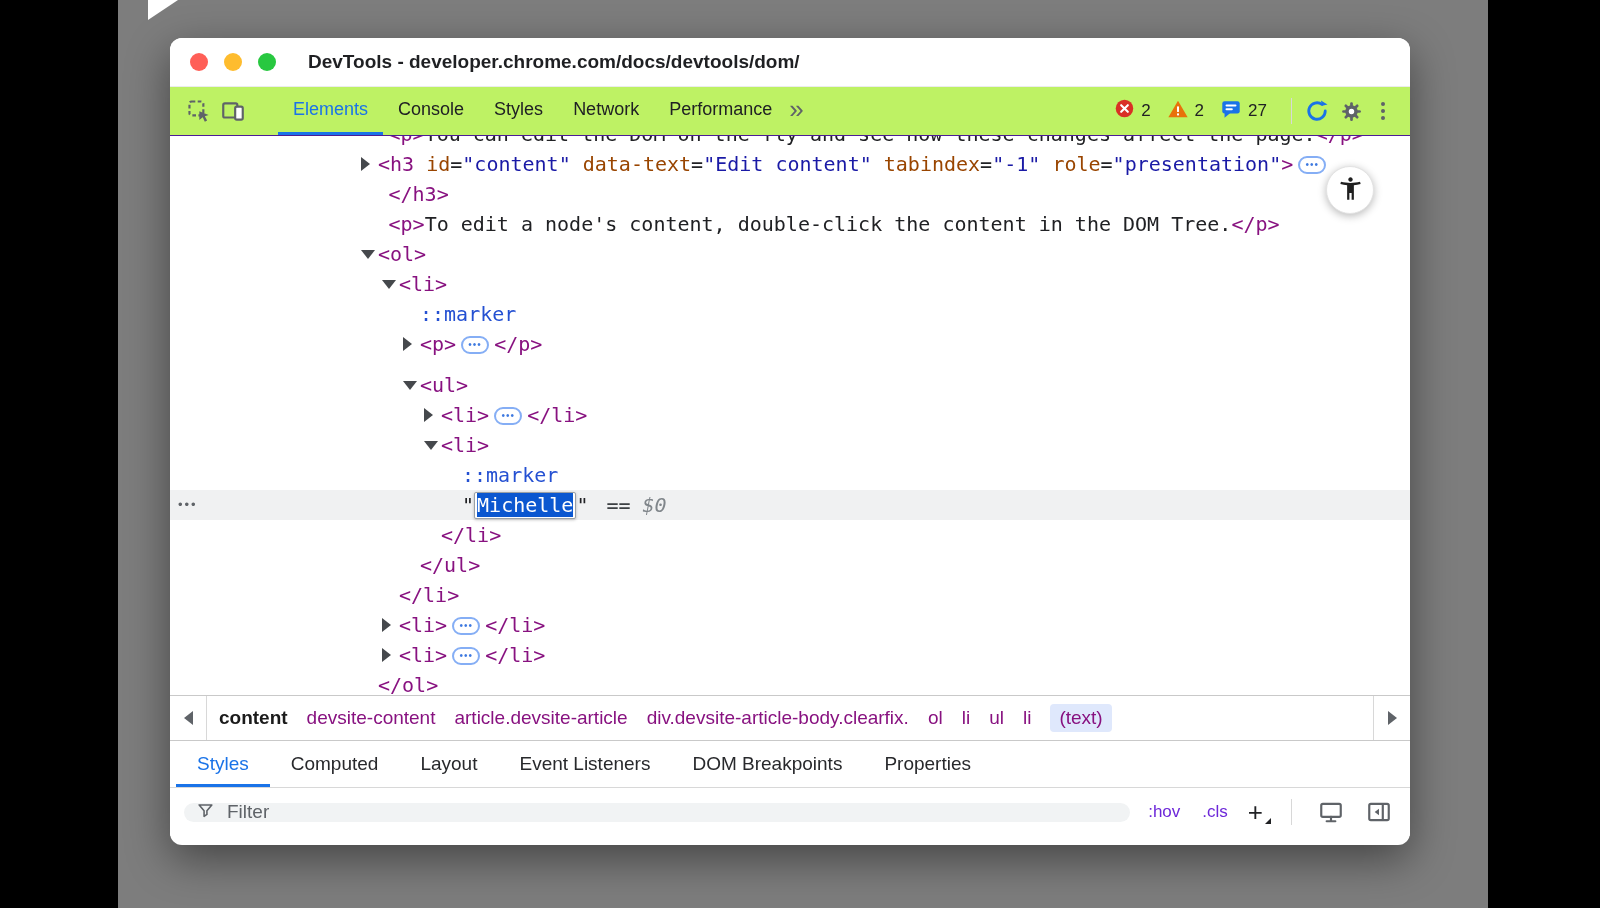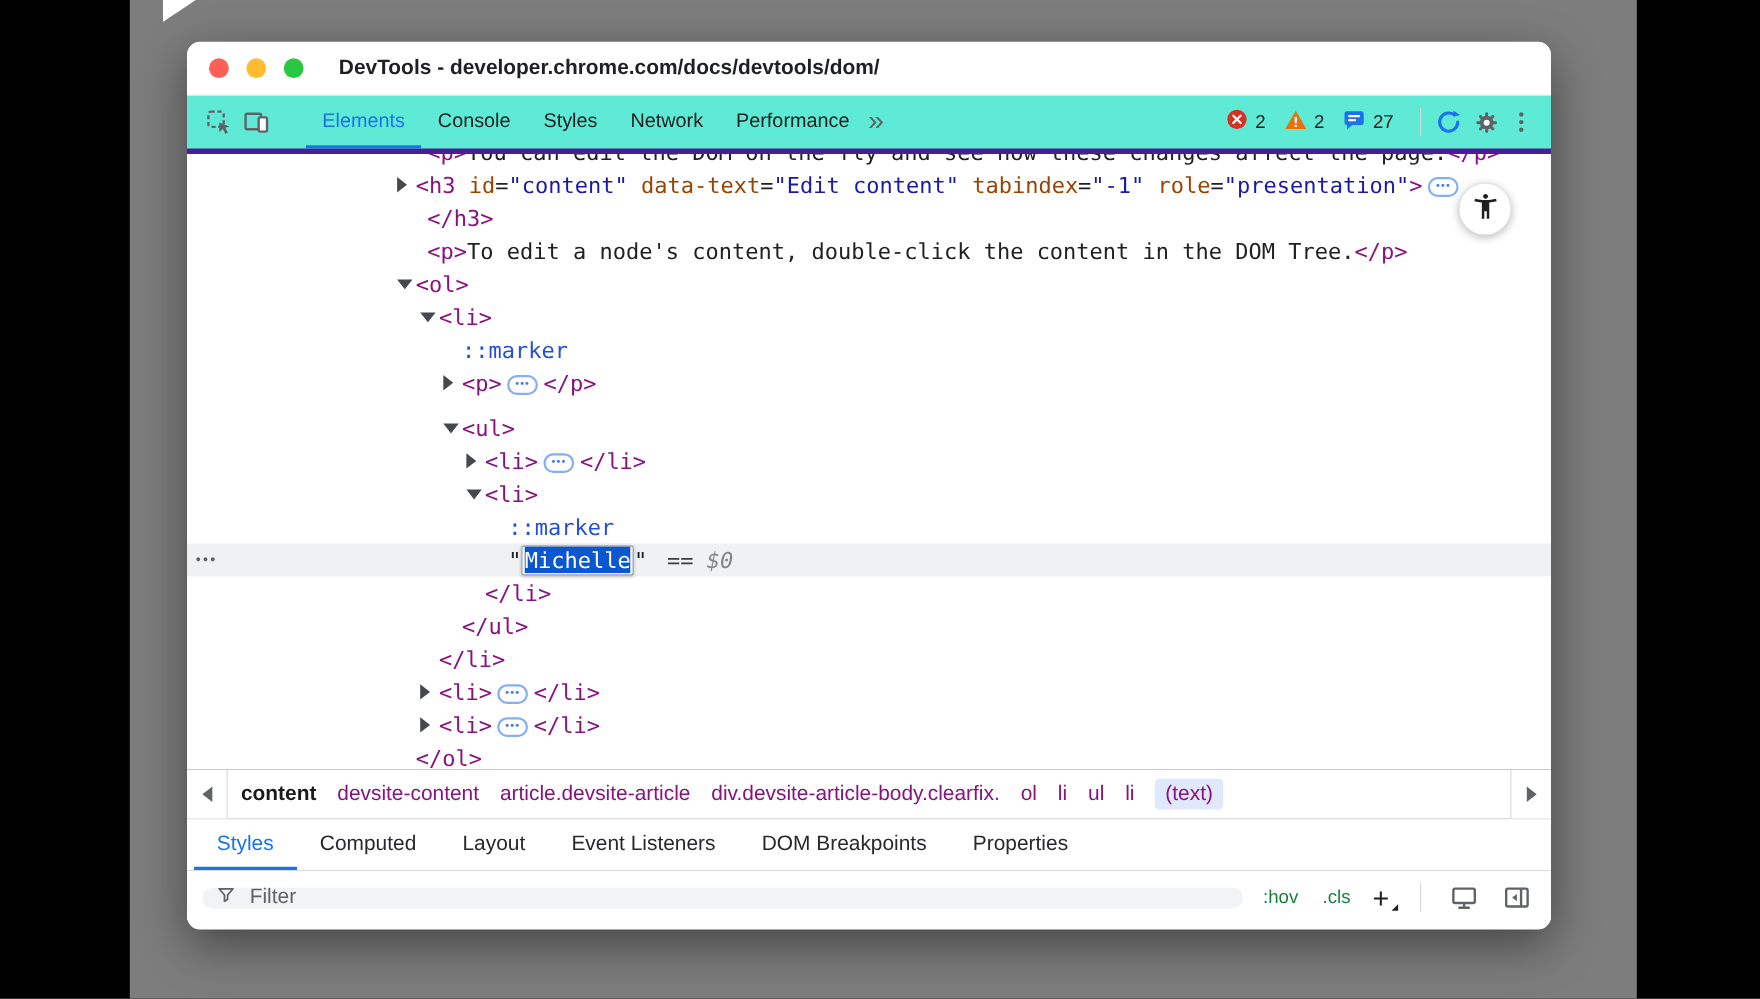"Elements" .toolbar { background: #5eead4 -> #bef264; border-bottom: 5px solid #4c1d95 -> 1px solid #4c1d95 }
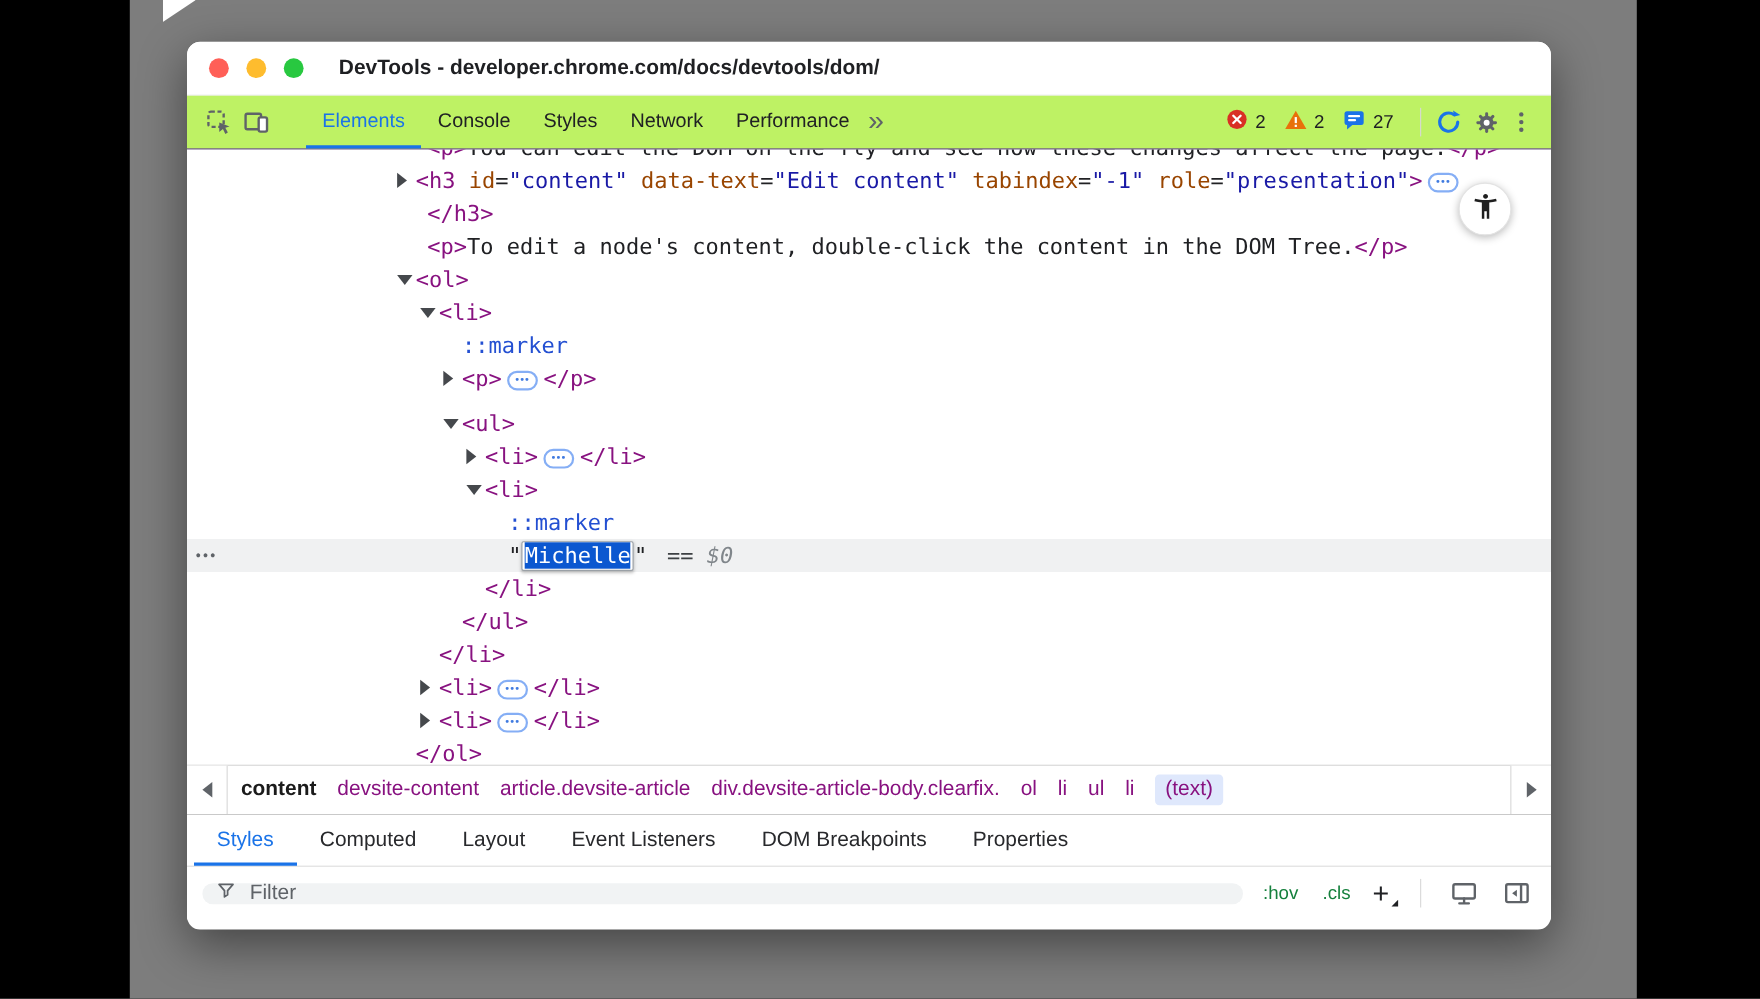":hov" .txt-btn { color: #15803d -> #6d28d9 }
